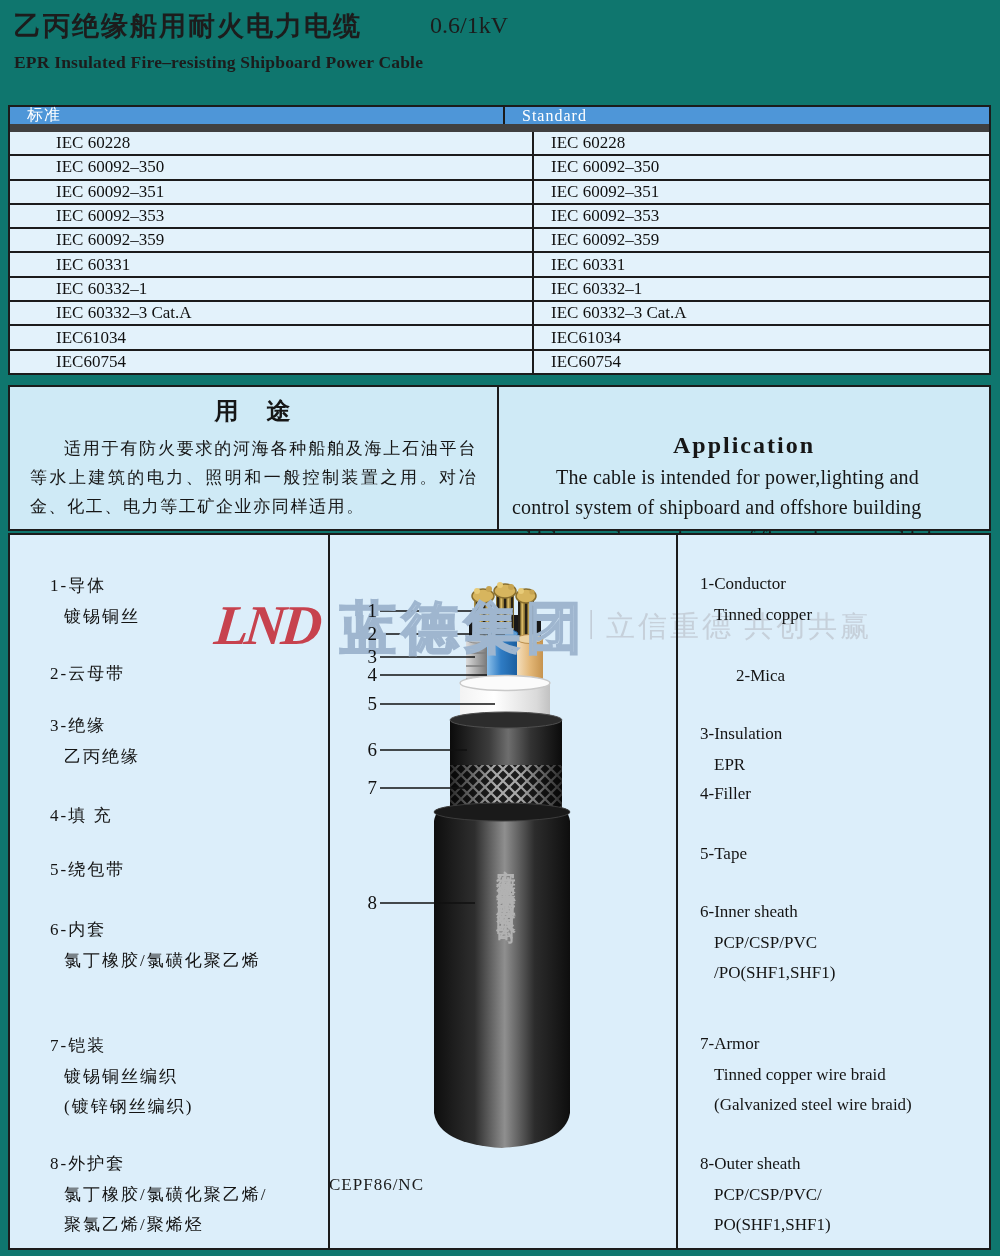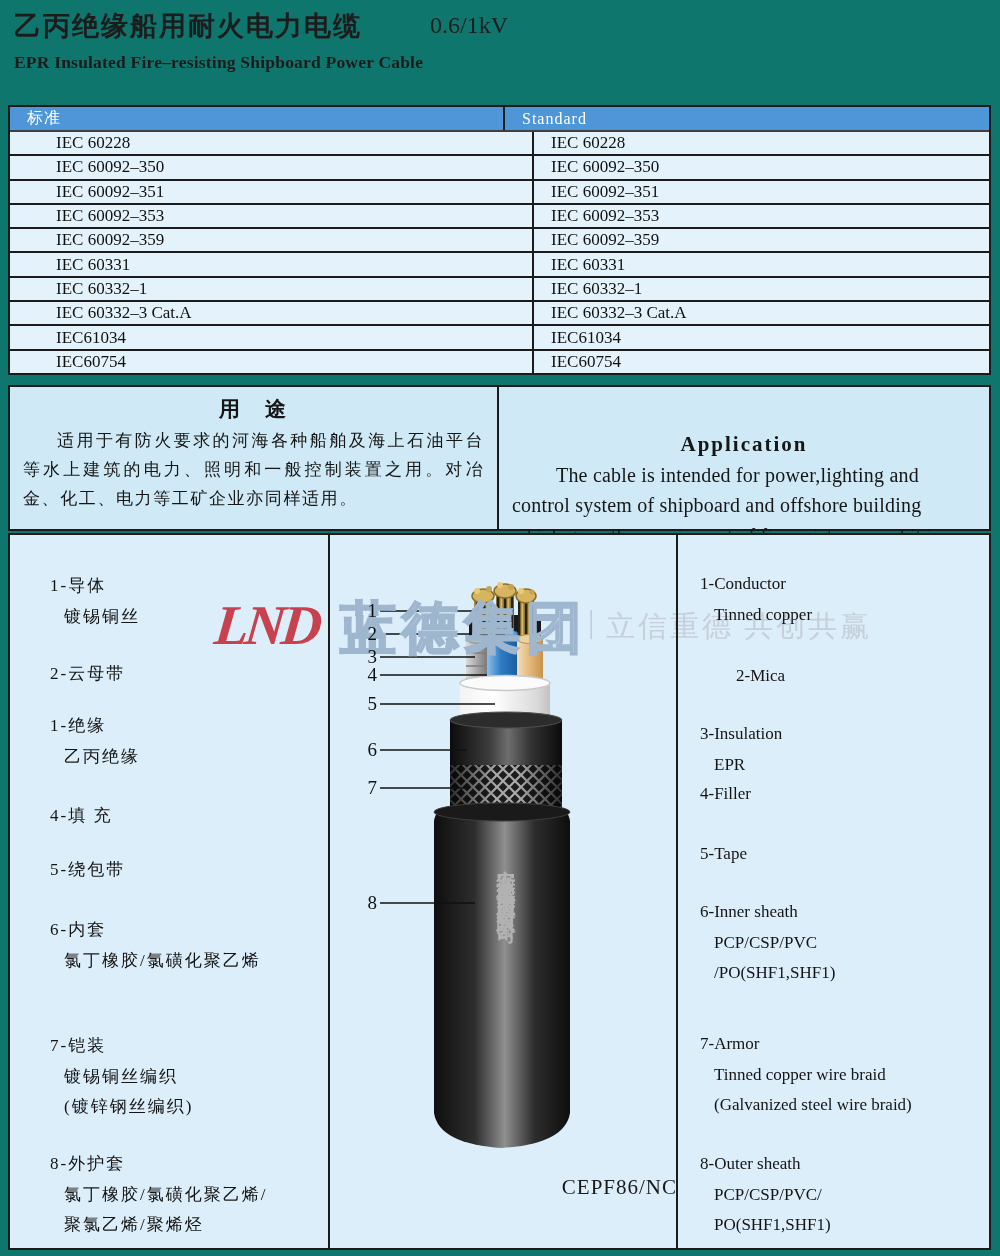"标准" .thead { border-bottom: 2px solid #404040 -> 8px solid #404040 }
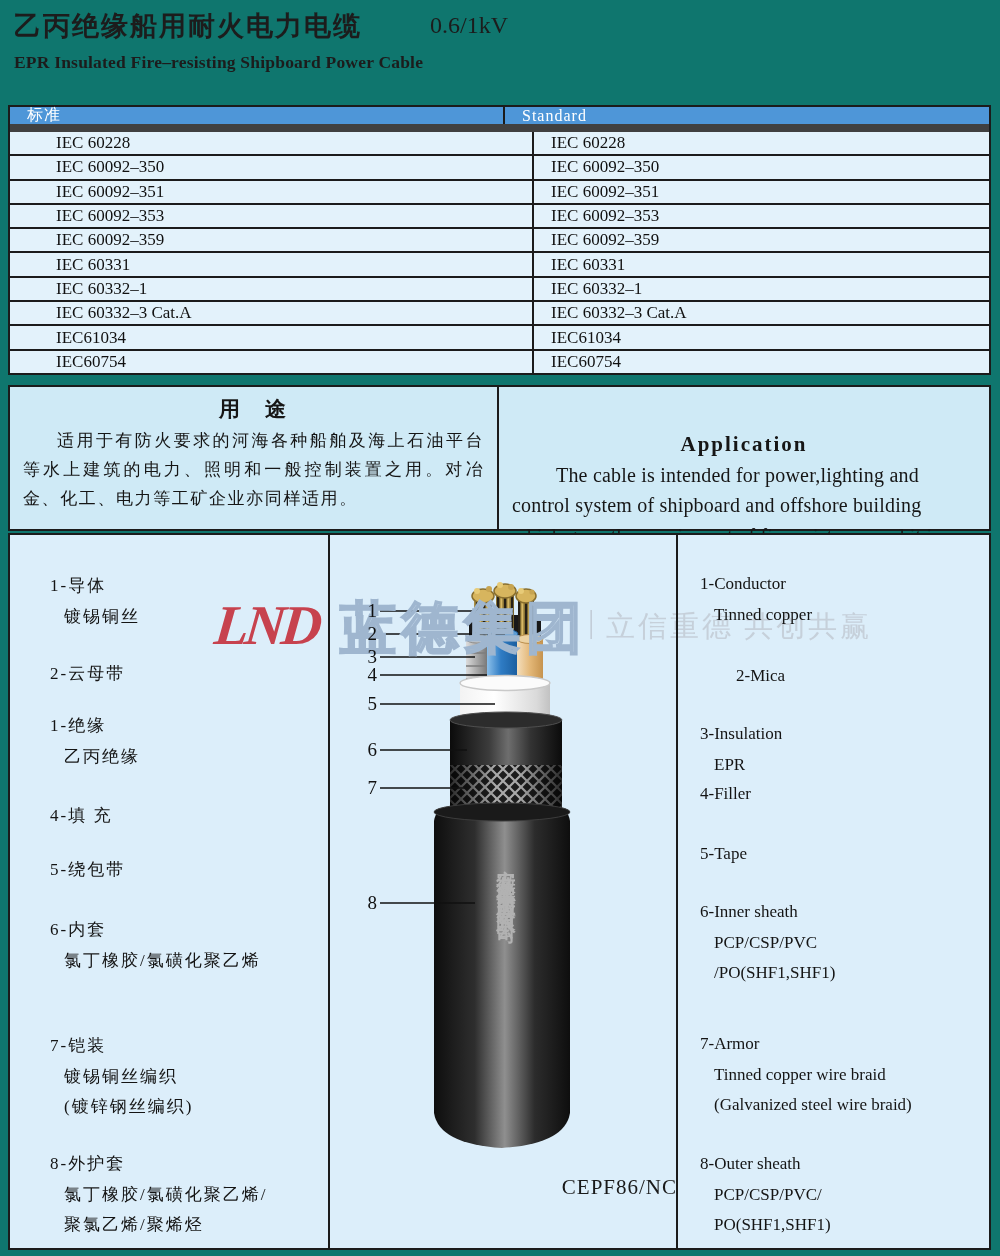"用 途" .app-title { font-size: 21px -> 24px }
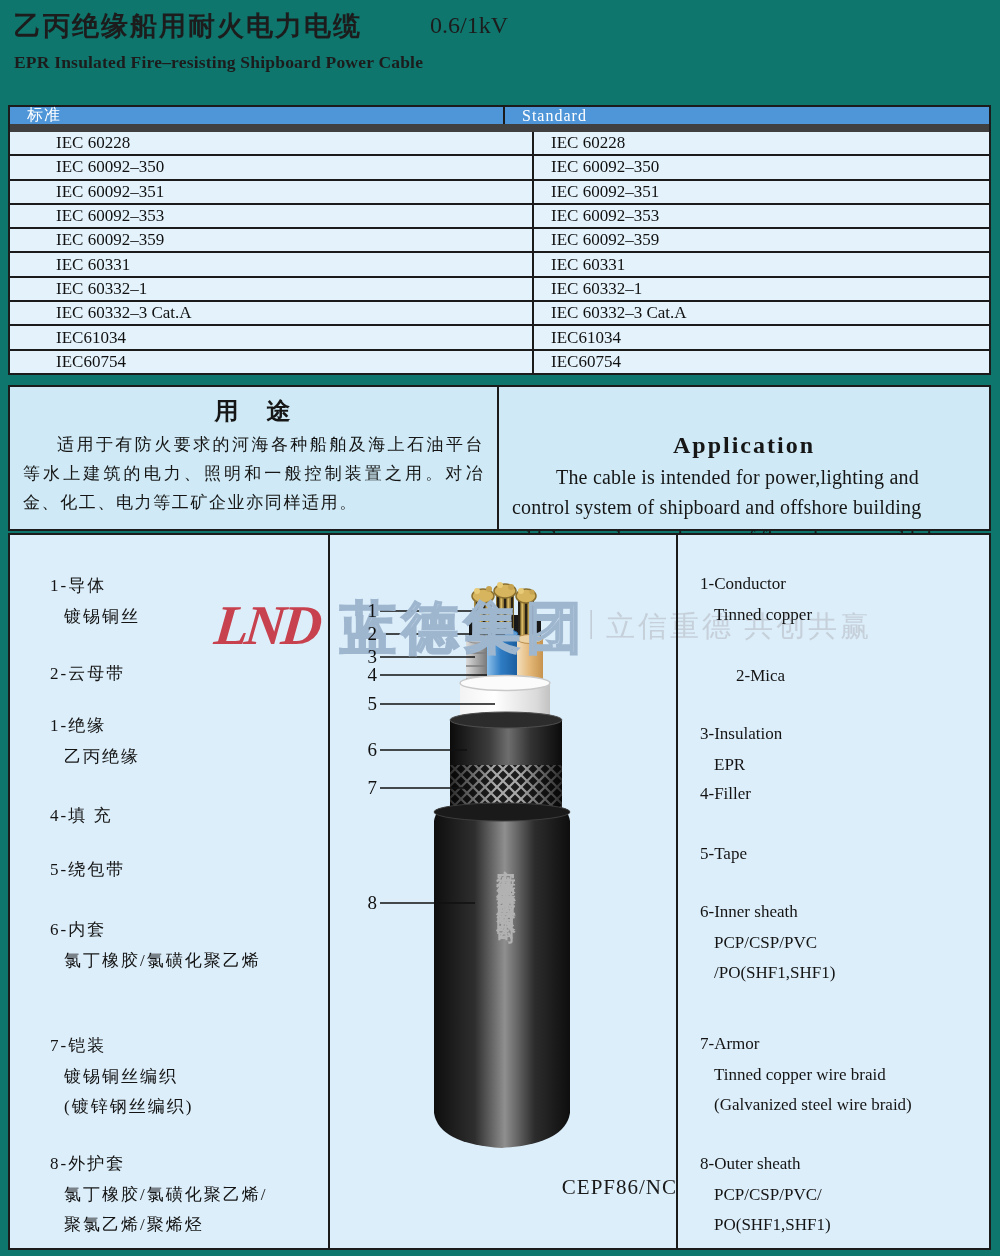"适用于有防火要求的河海各种船舶及海上石油平台等水上建筑的电力、照明和一般控制装置" .app-body-cn { margin: 0 -> 7px }
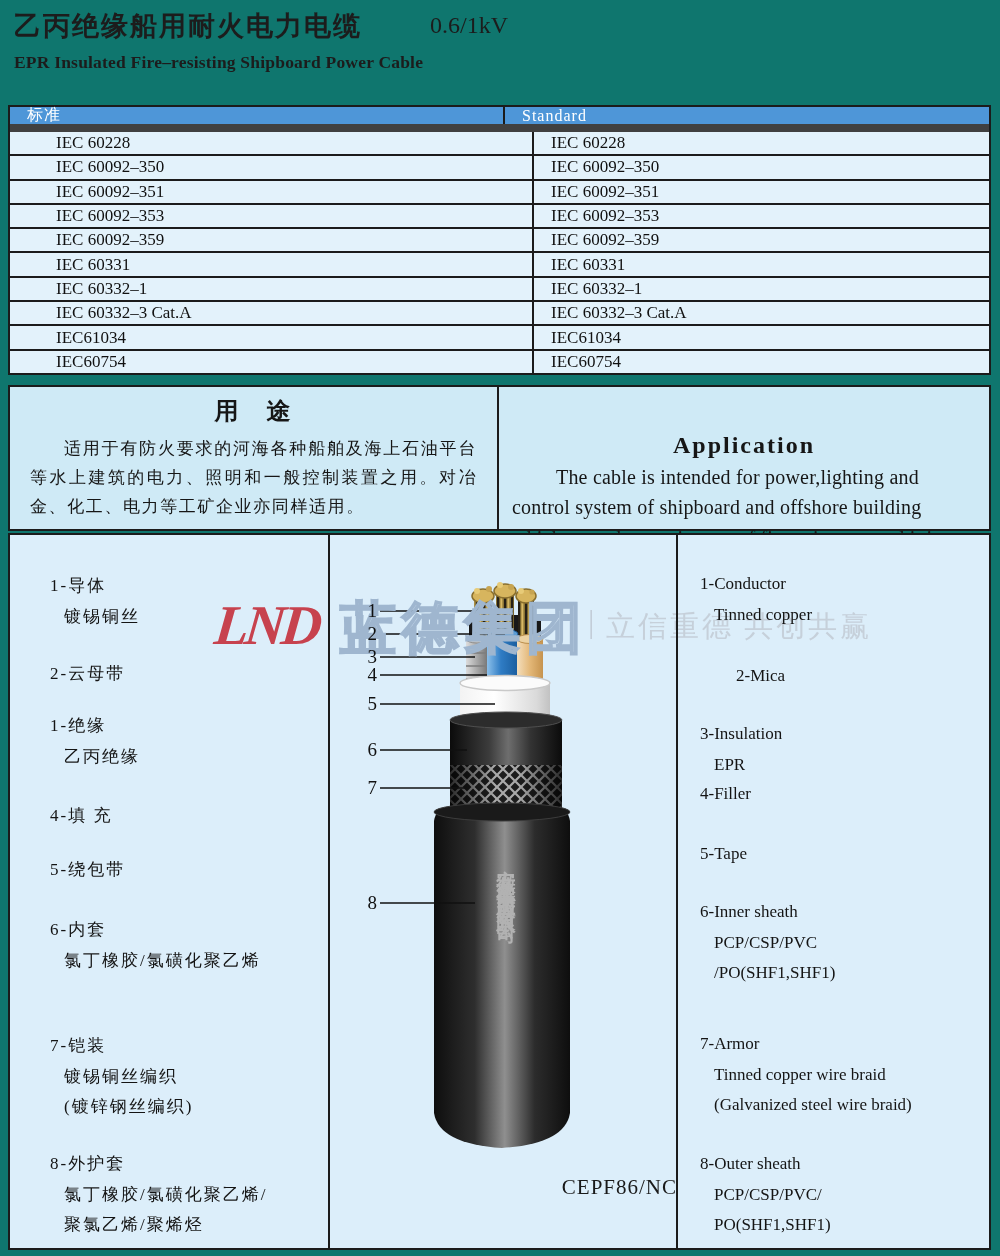"1-绝缘" div.dtitle { text: 1- -> 3- }
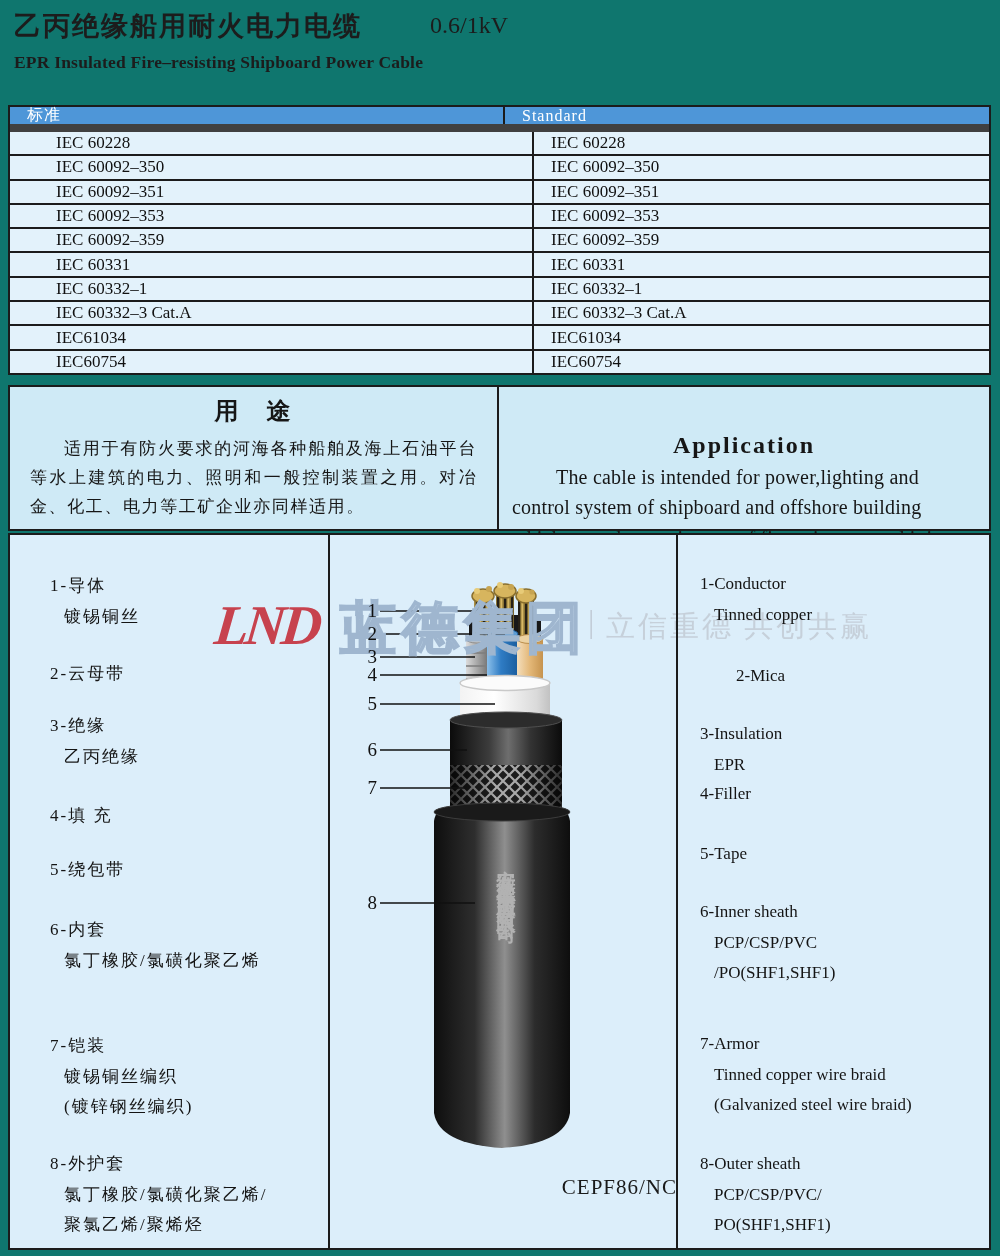"CEPF86/NC" .model-label { font-size: 21px -> 17px; text-align: right -> left }
